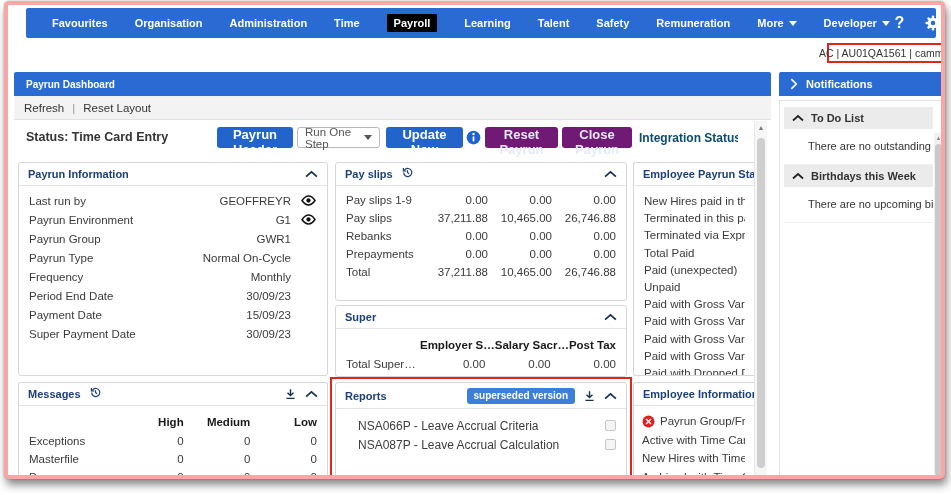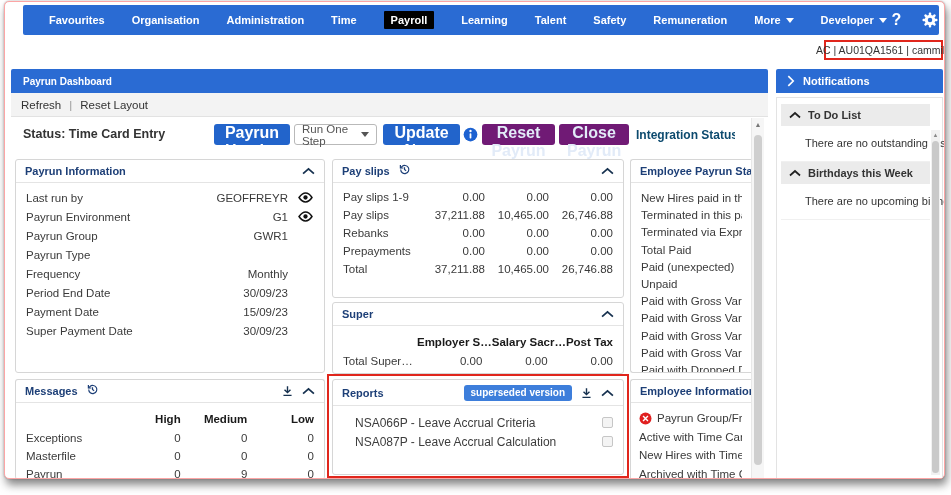"Favourites" .frame { border: 1px solid #fca5a5 -> 4px solid #fca5a5 }
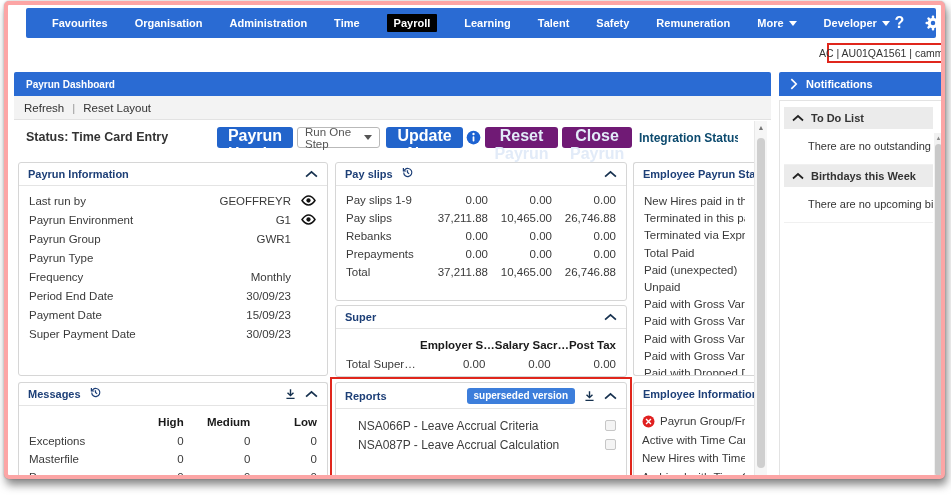"Payrun Header" .btn { font-size: 16px -> 13px }
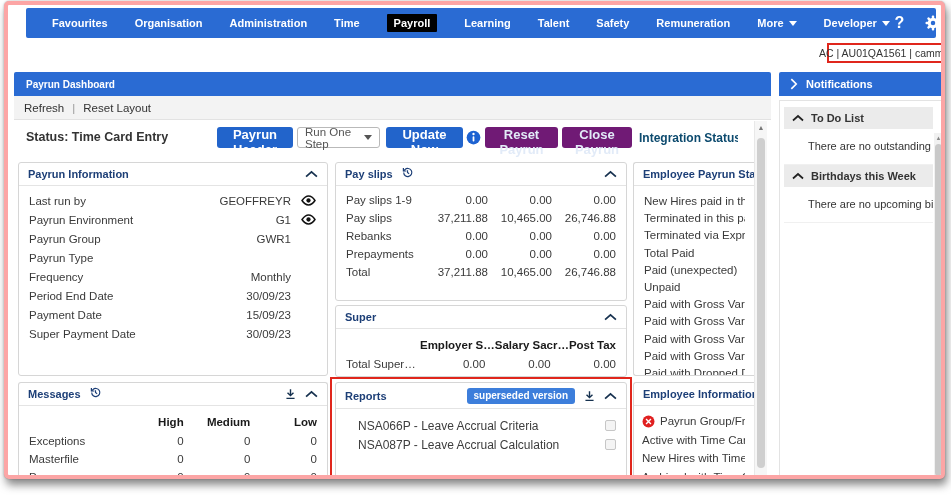"Normal On-Cycle" span.val { html: none -> <span>Normal On-Cycle</span> }
